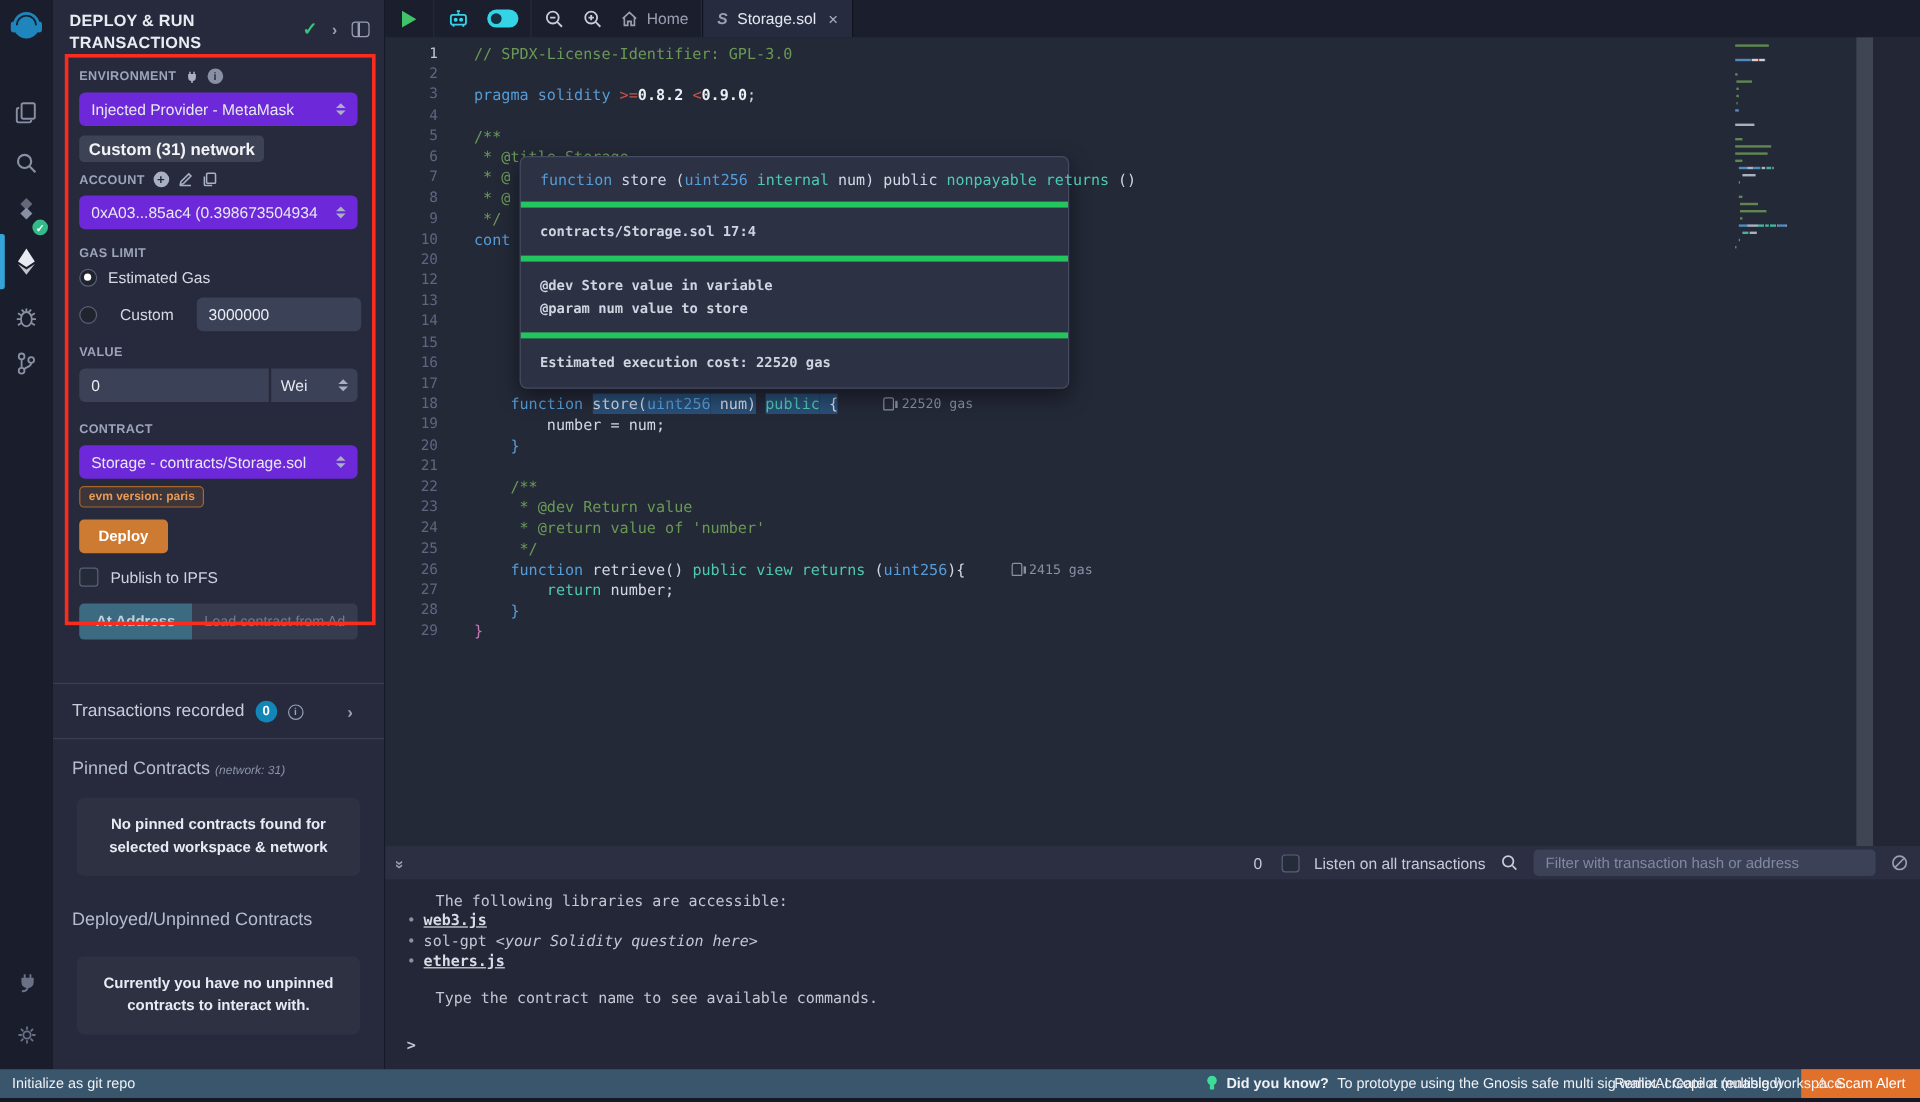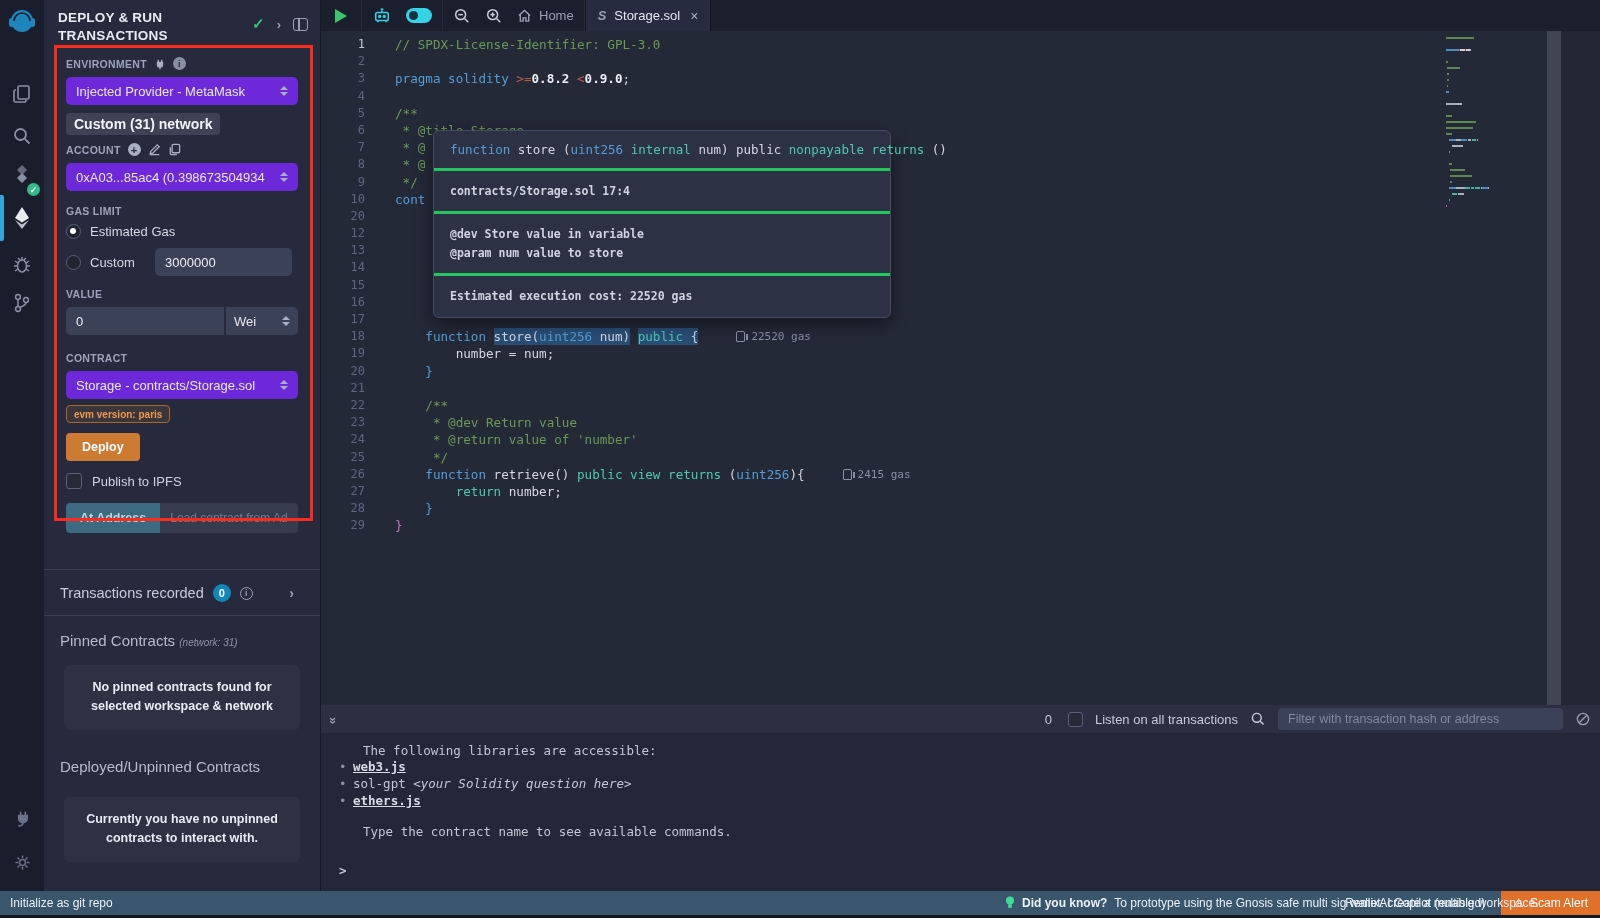"function store (uint256 internal num)" .tt-sec { border-bottom: 3px solid #22c55e -> 5px solid #22c55e }
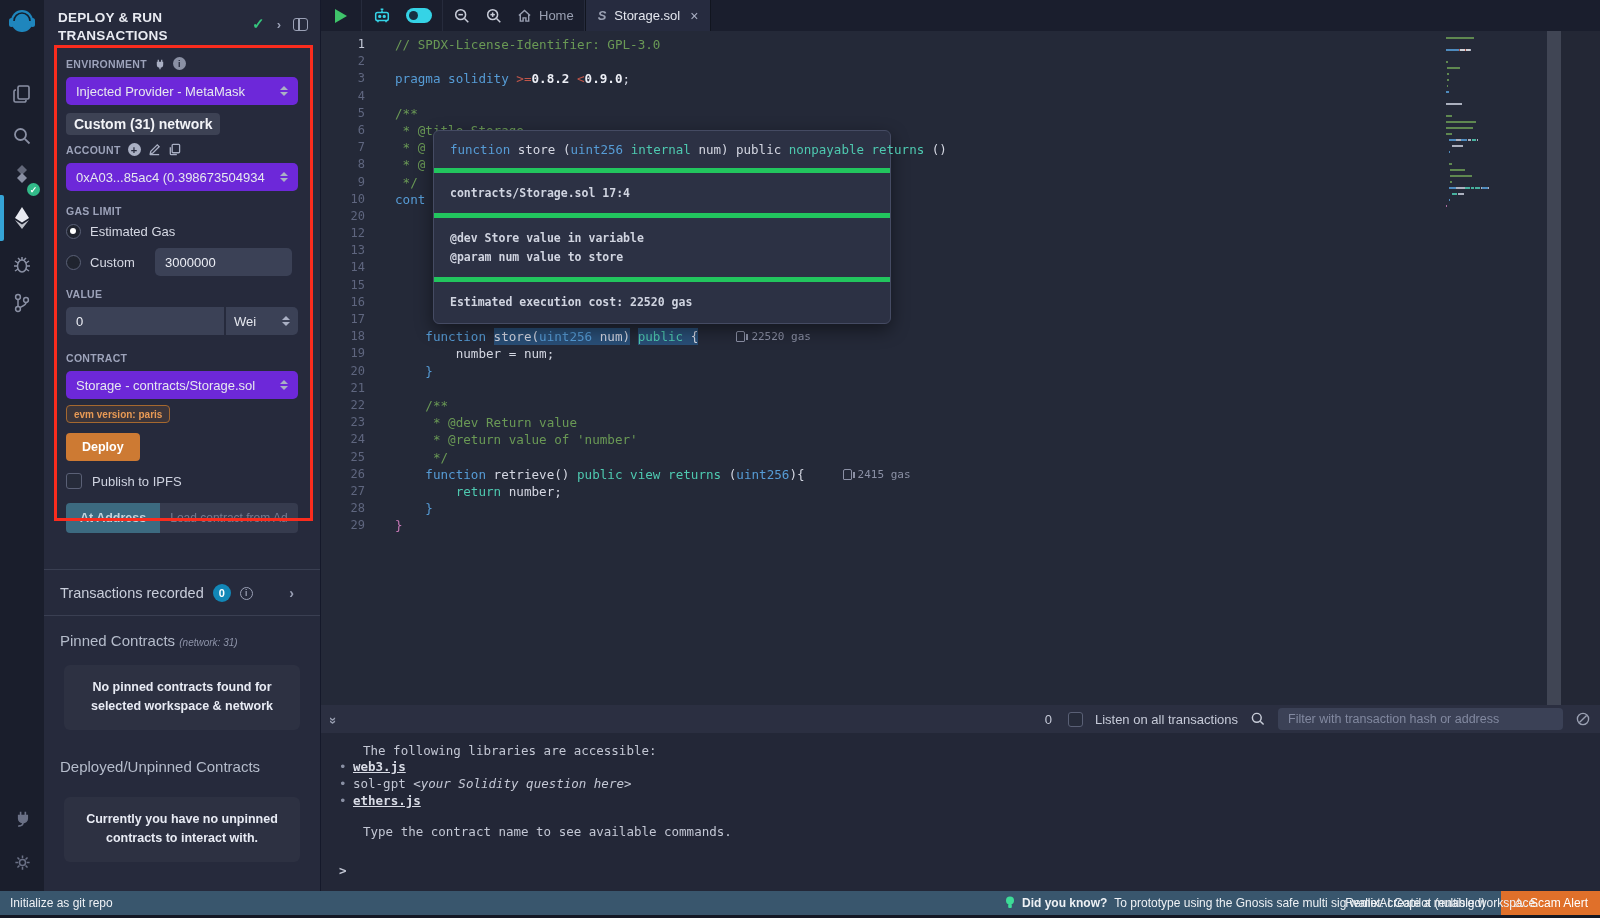"Custom" .gas-custom { gap: 9px -> 19px }
